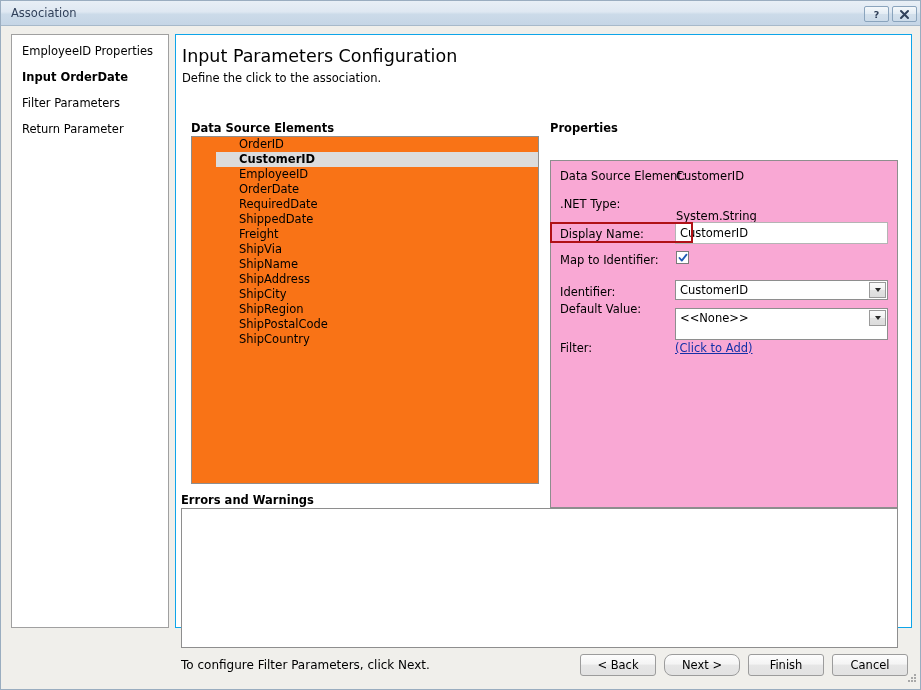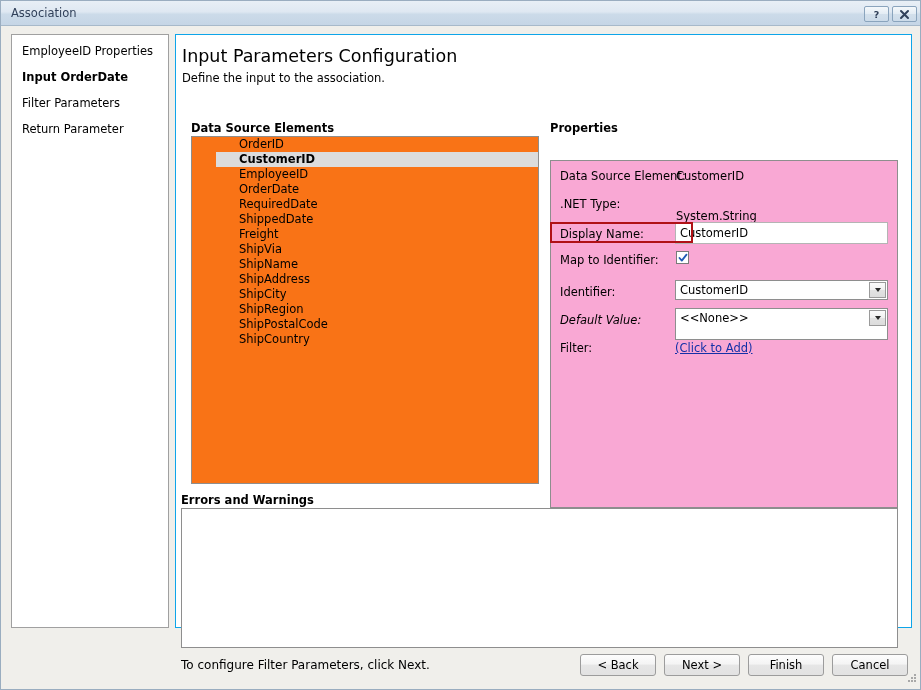"Define the input to the" div { text: input -> click }
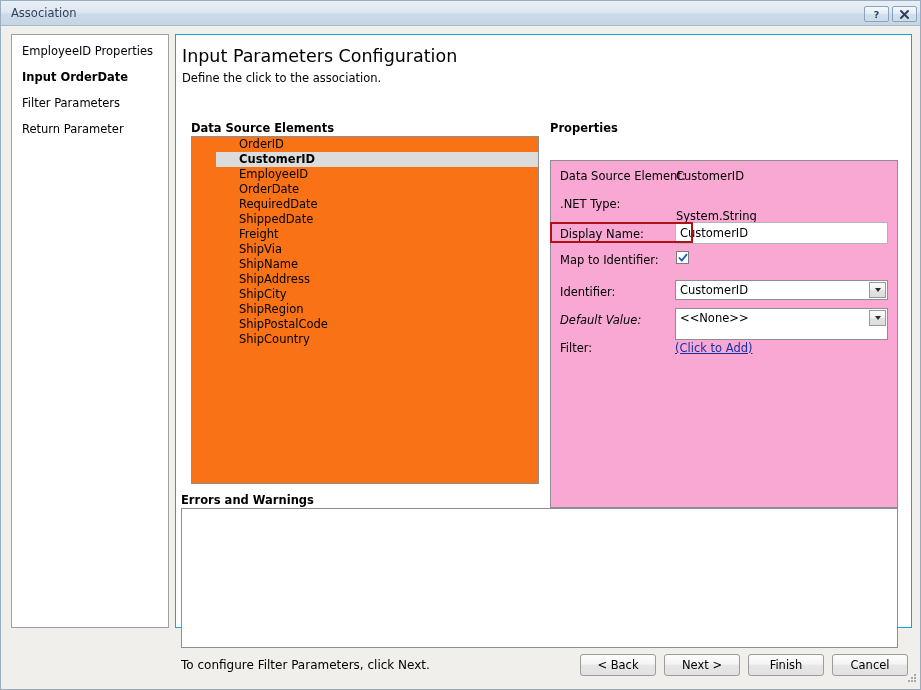"Default Value:" div.prop-label { font-style: italic -> none; top: 152px -> 141px }
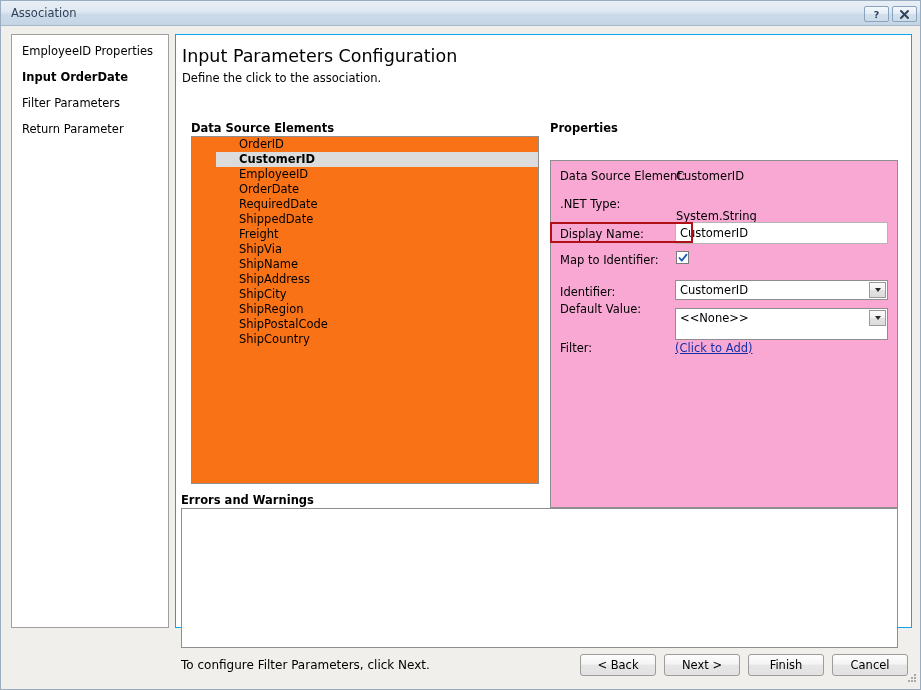"Next >" #btn-next { border-radius: none -> 8px }
